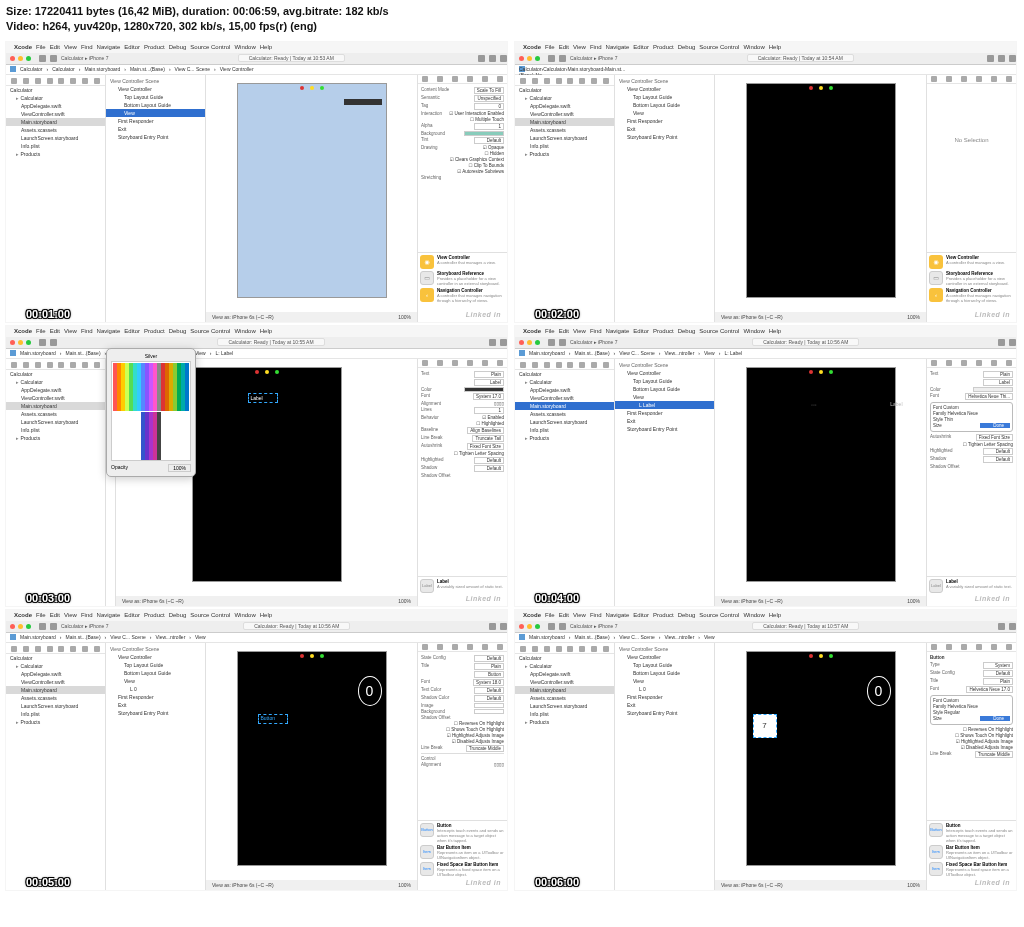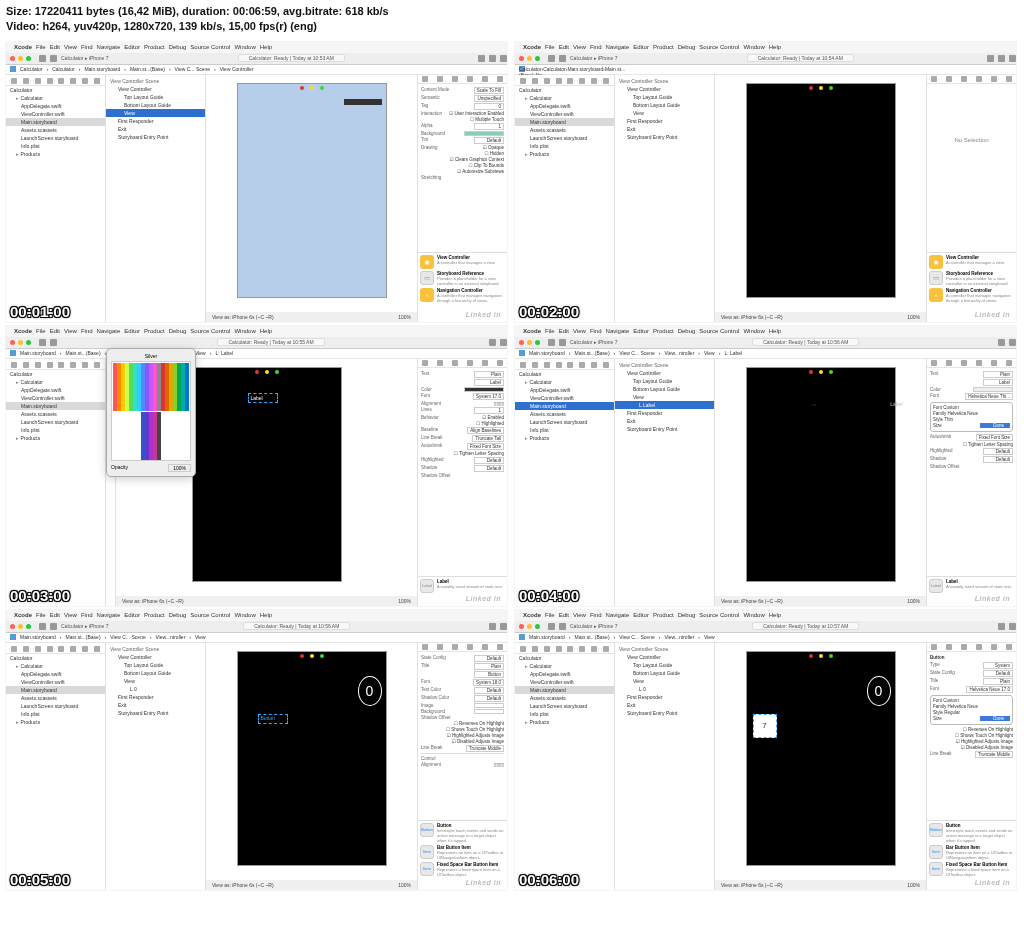"Size: 17220411 bytes (16,42 MiB)," div { text: 618 -> 182 }
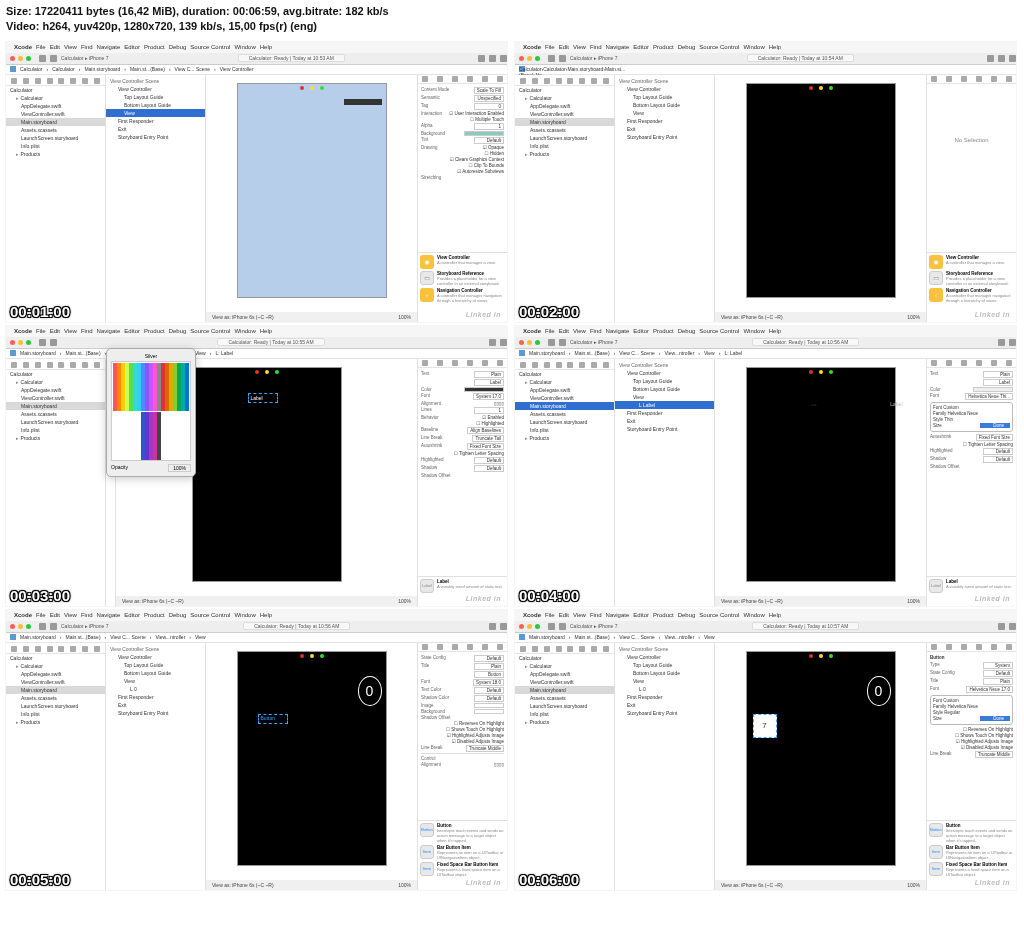"Video: h264, yuv420p, 1280x720, 139" div { text: 139 -> 302 }
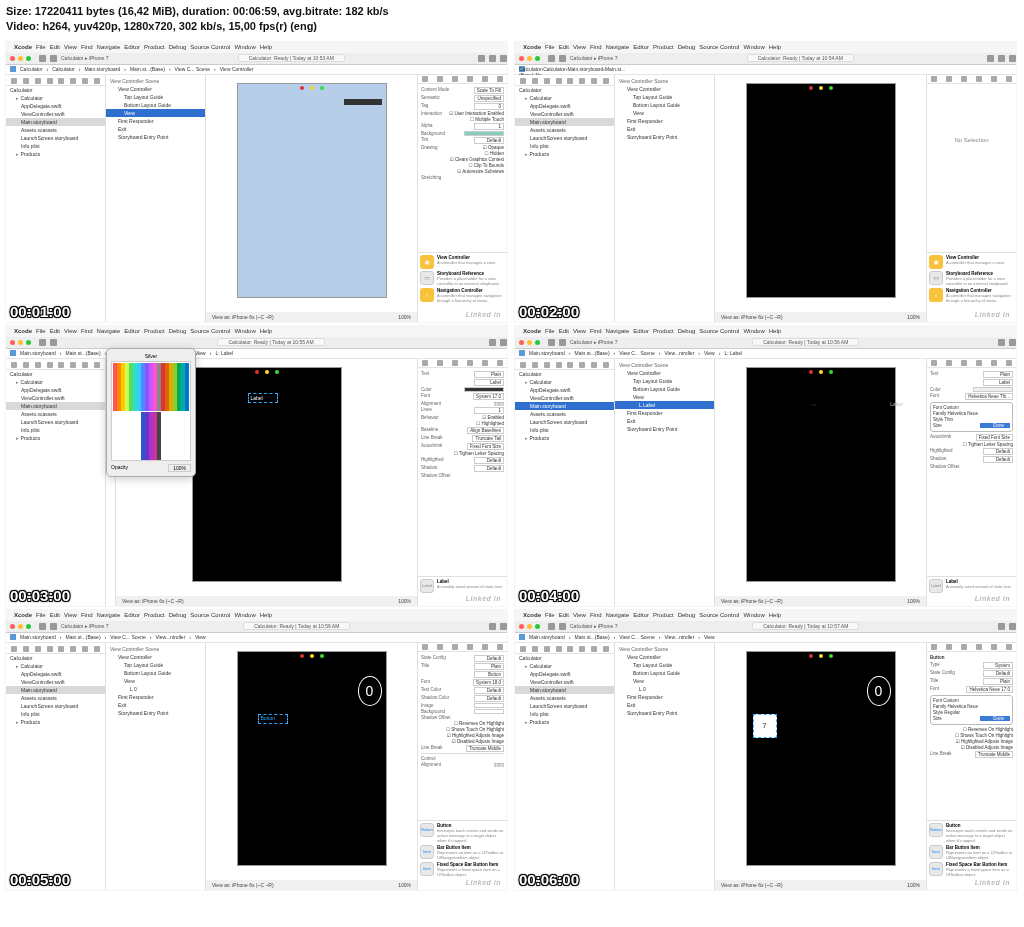"00:01:00" .timestamp { font-size: 15px -> 11px; left: 4px -> 20px }
